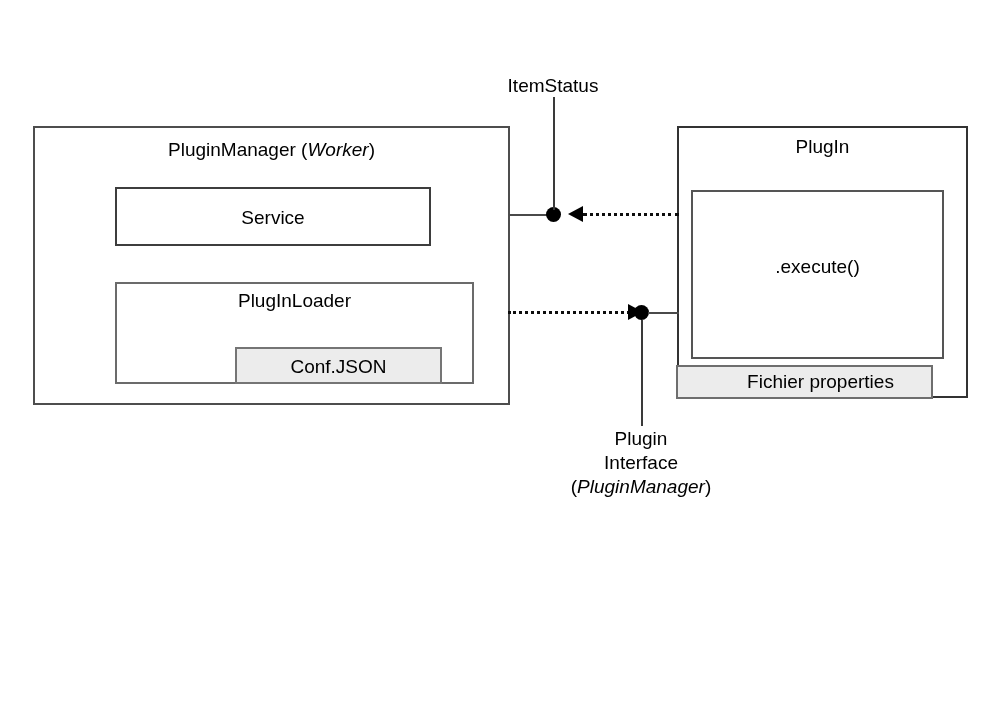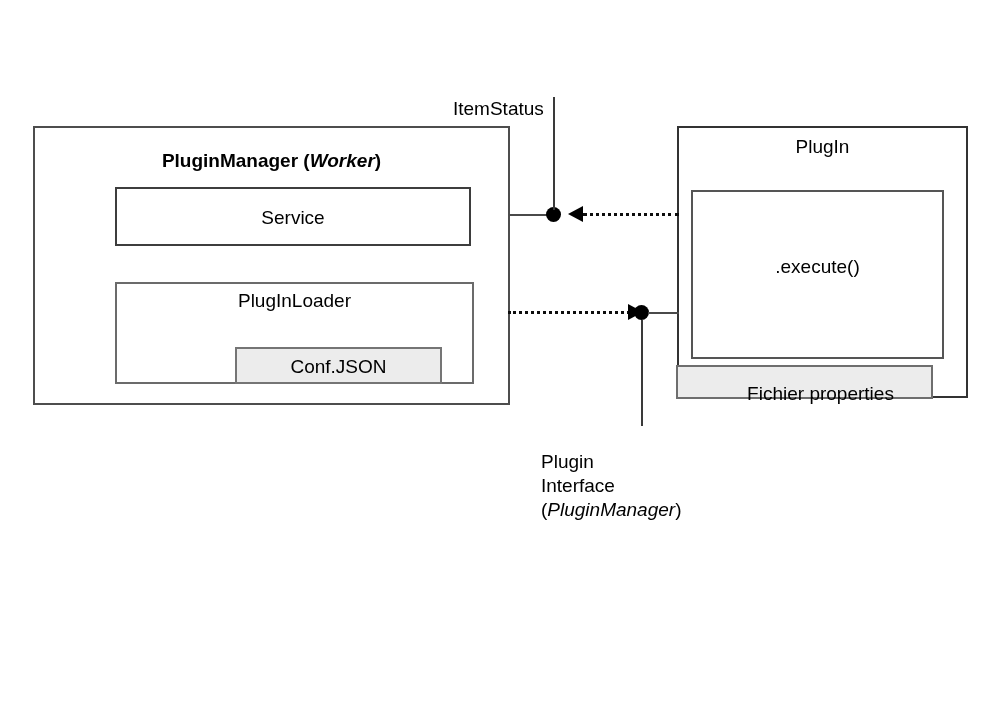"ItemStatus" .edge-label { margin-top: 23px -> none; text-align: none -> center }
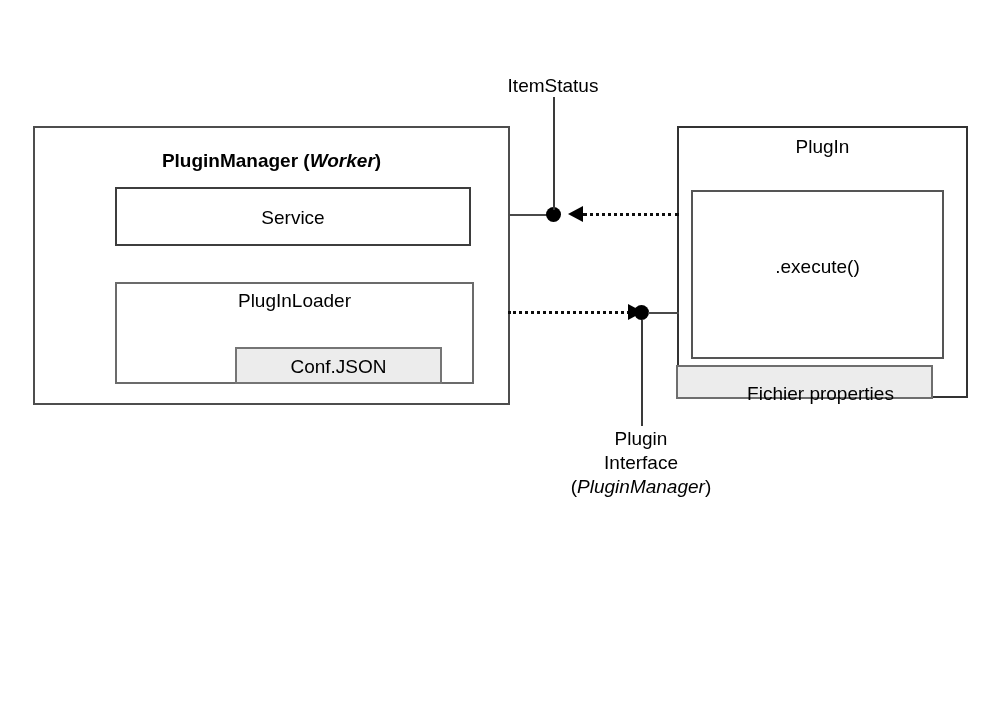"PluginManager (Worker)" #plugin-manager-title { font-weight: bold -> none; top: 22px -> 11px }
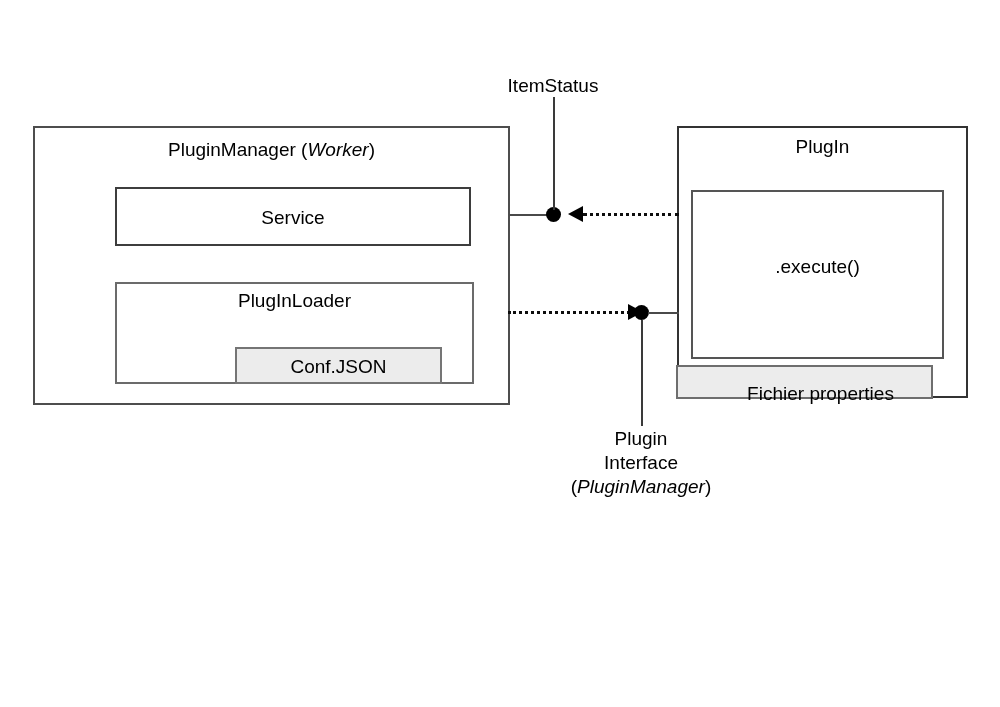"Service" #service-box { width: 356px -> 316px }
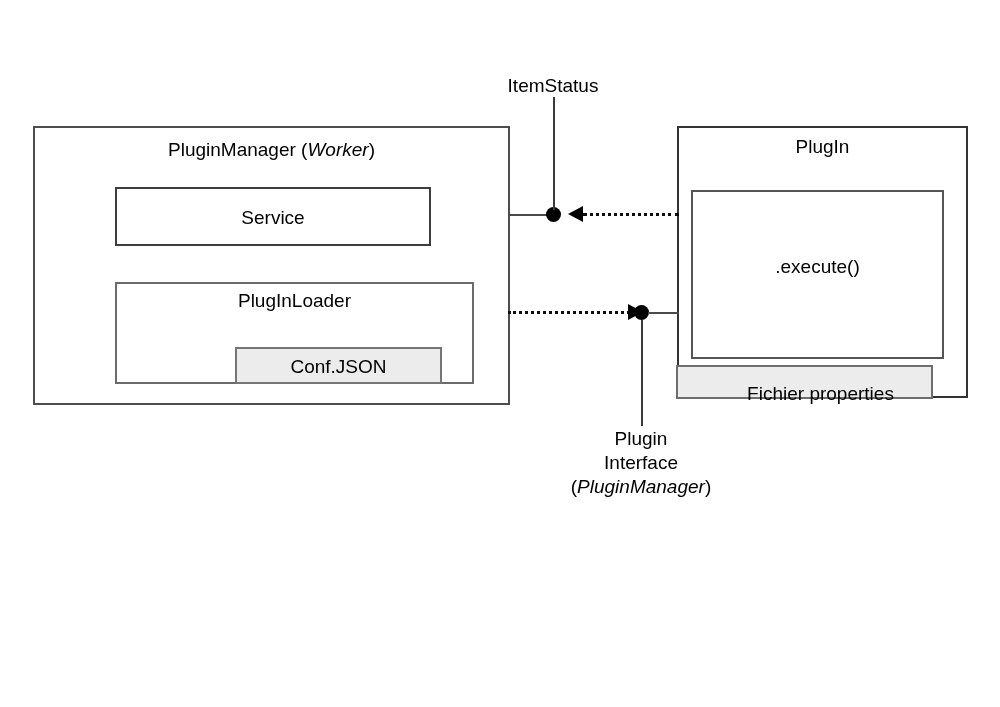"Fichier properties" #fichier-properties-label { top: 16px -> 4px }
